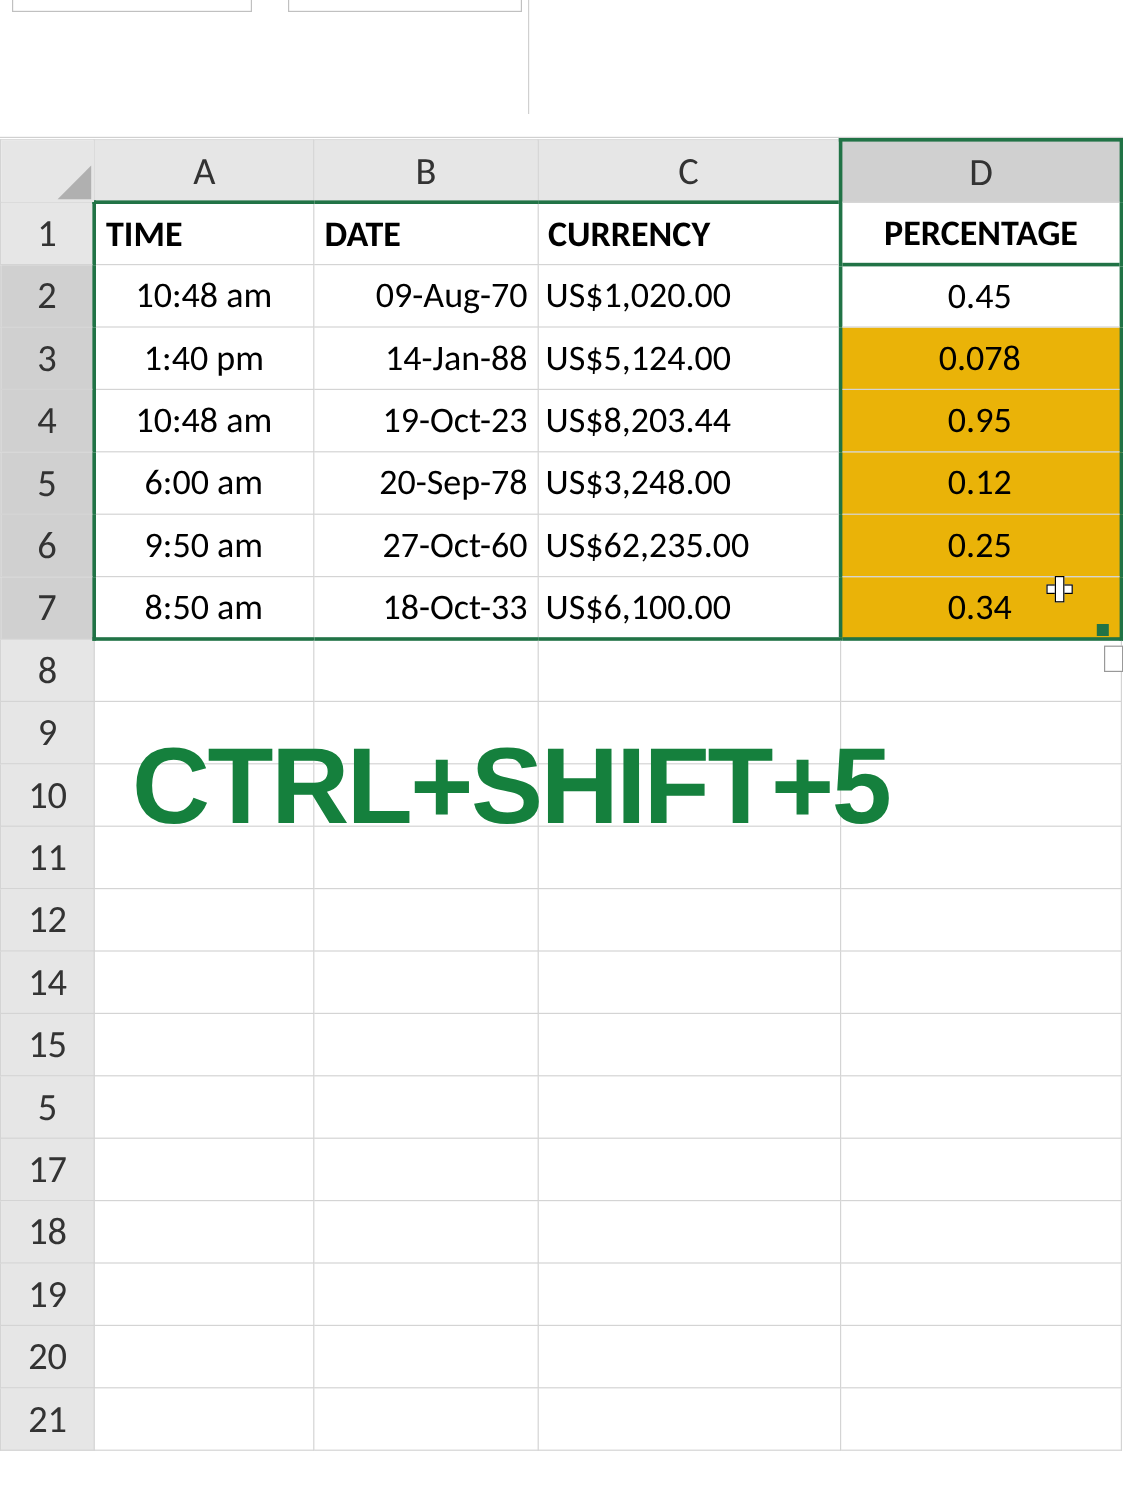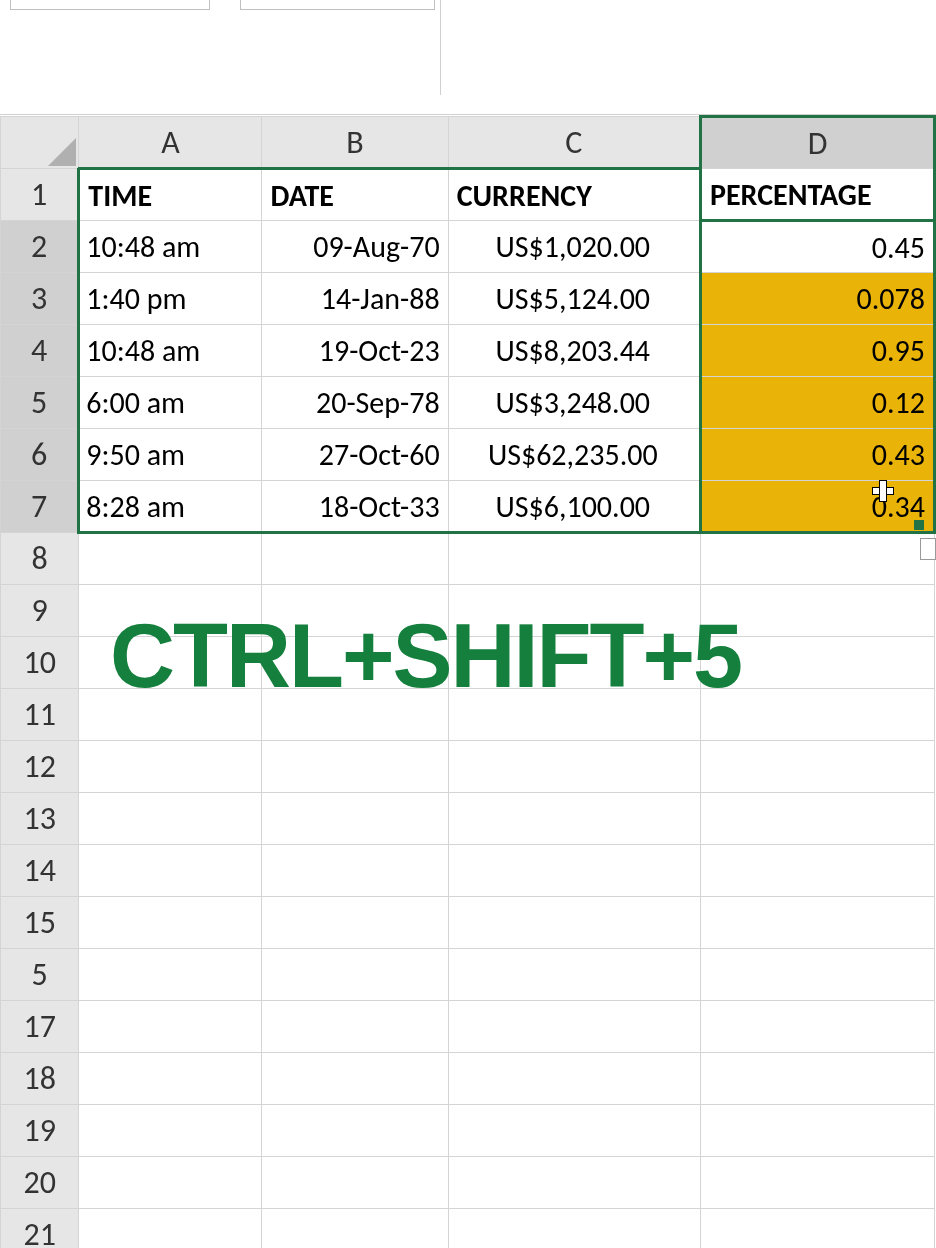"PERCENTAGE" .selection-border-left { text-align: none -> center }
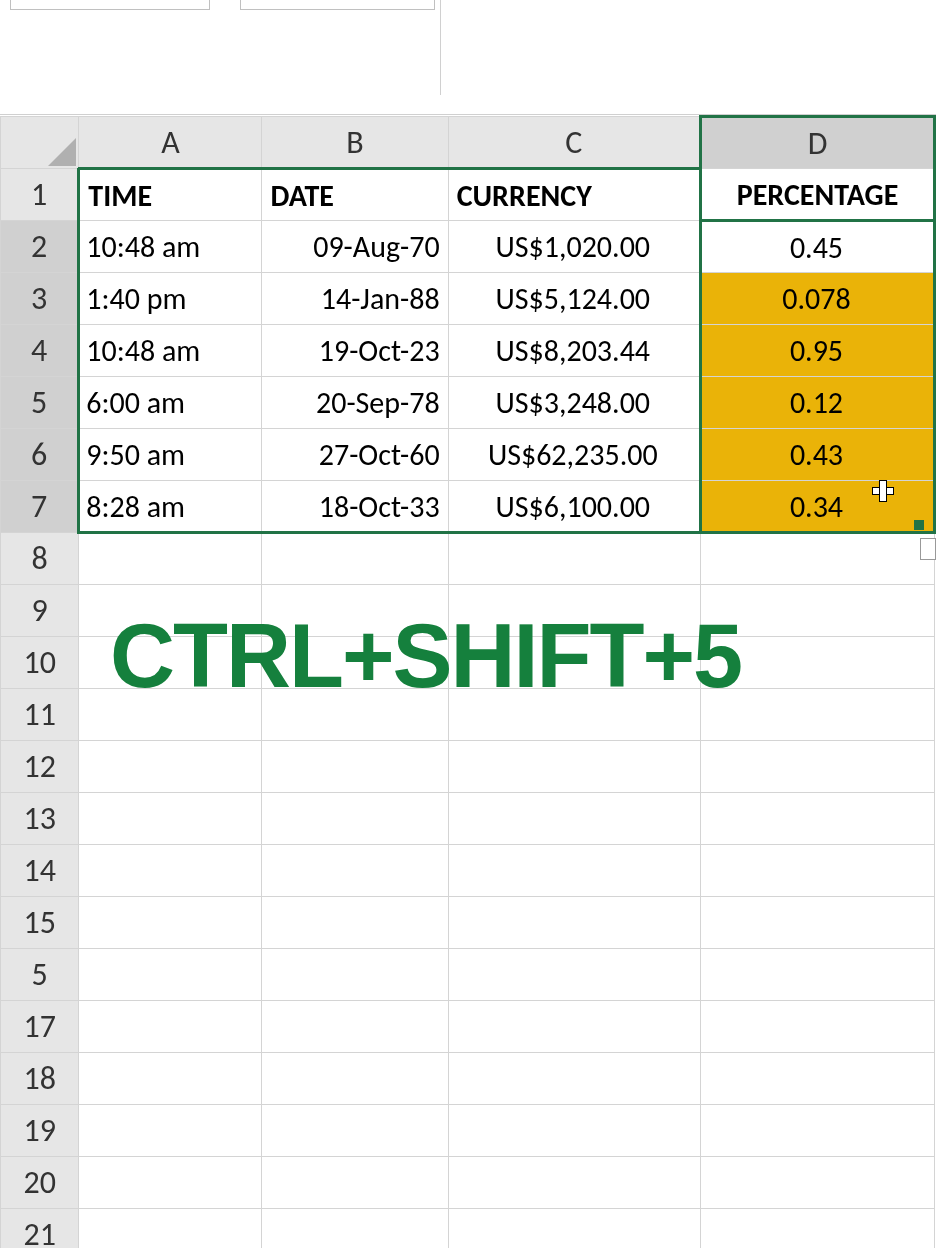"10:48 am" .time-cell { text-align: left -> center }
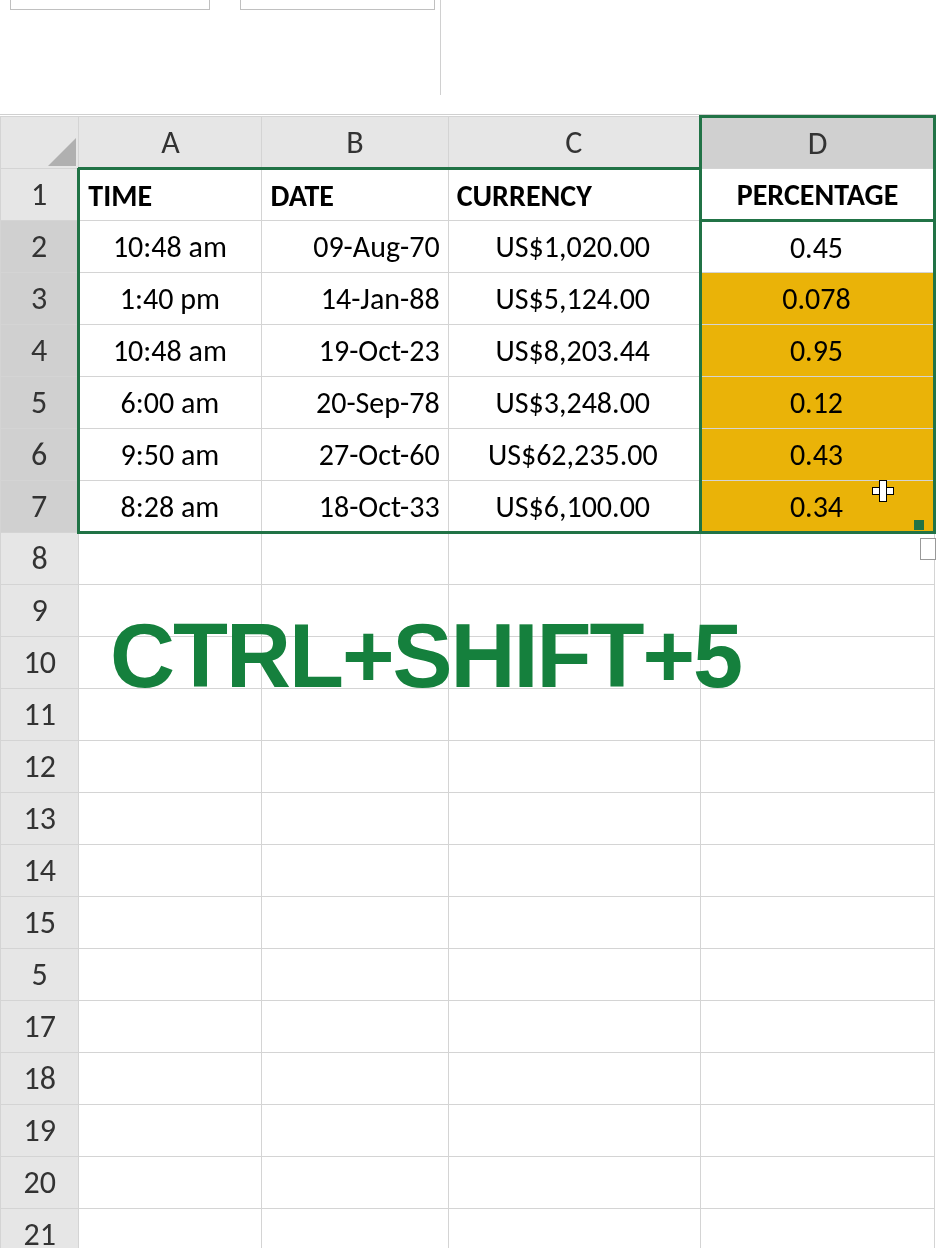"US$1,020.00" .currency-cell { text-align: center -> left }
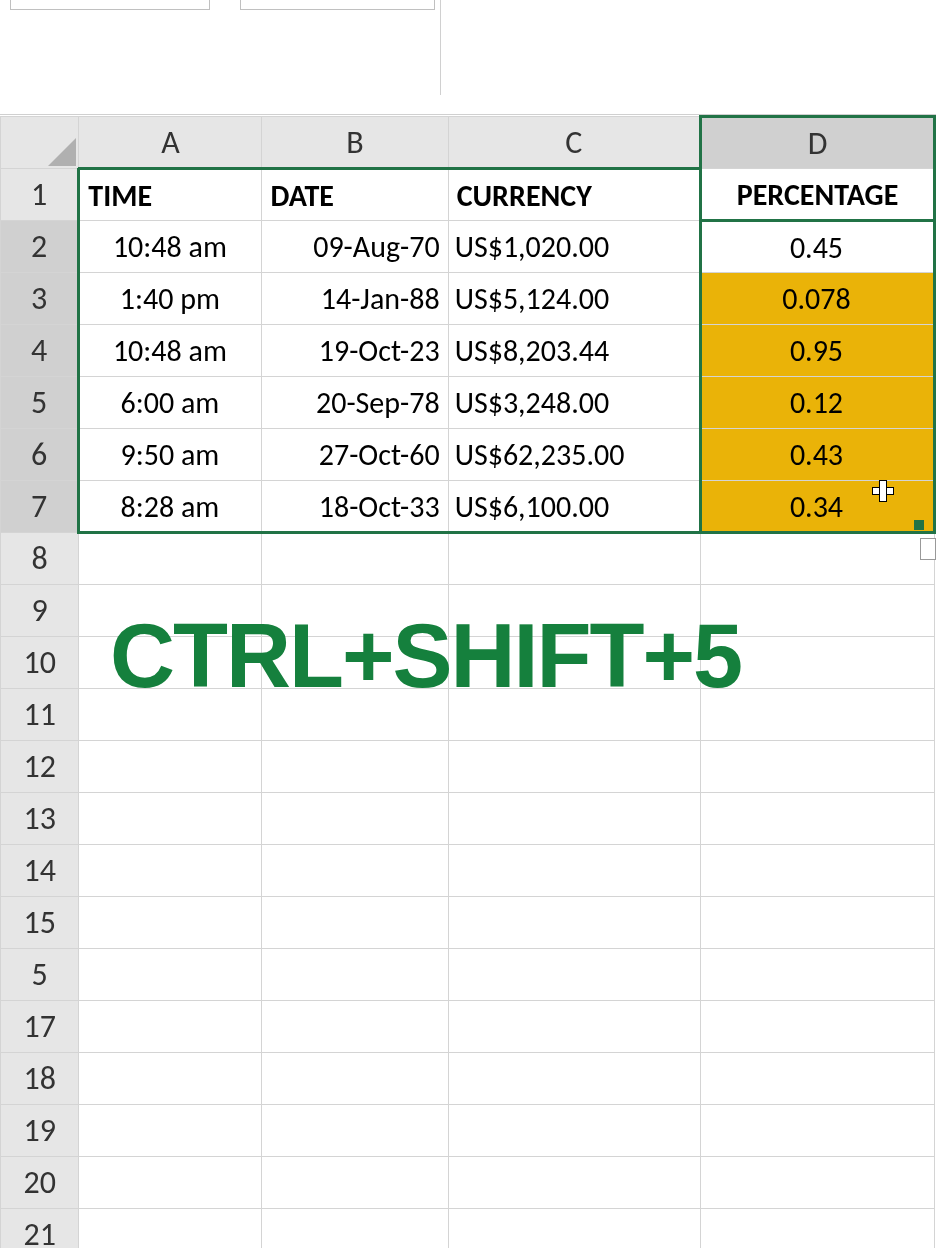"0.43" td.data-cell { text: 0.43 -> 0.25 }
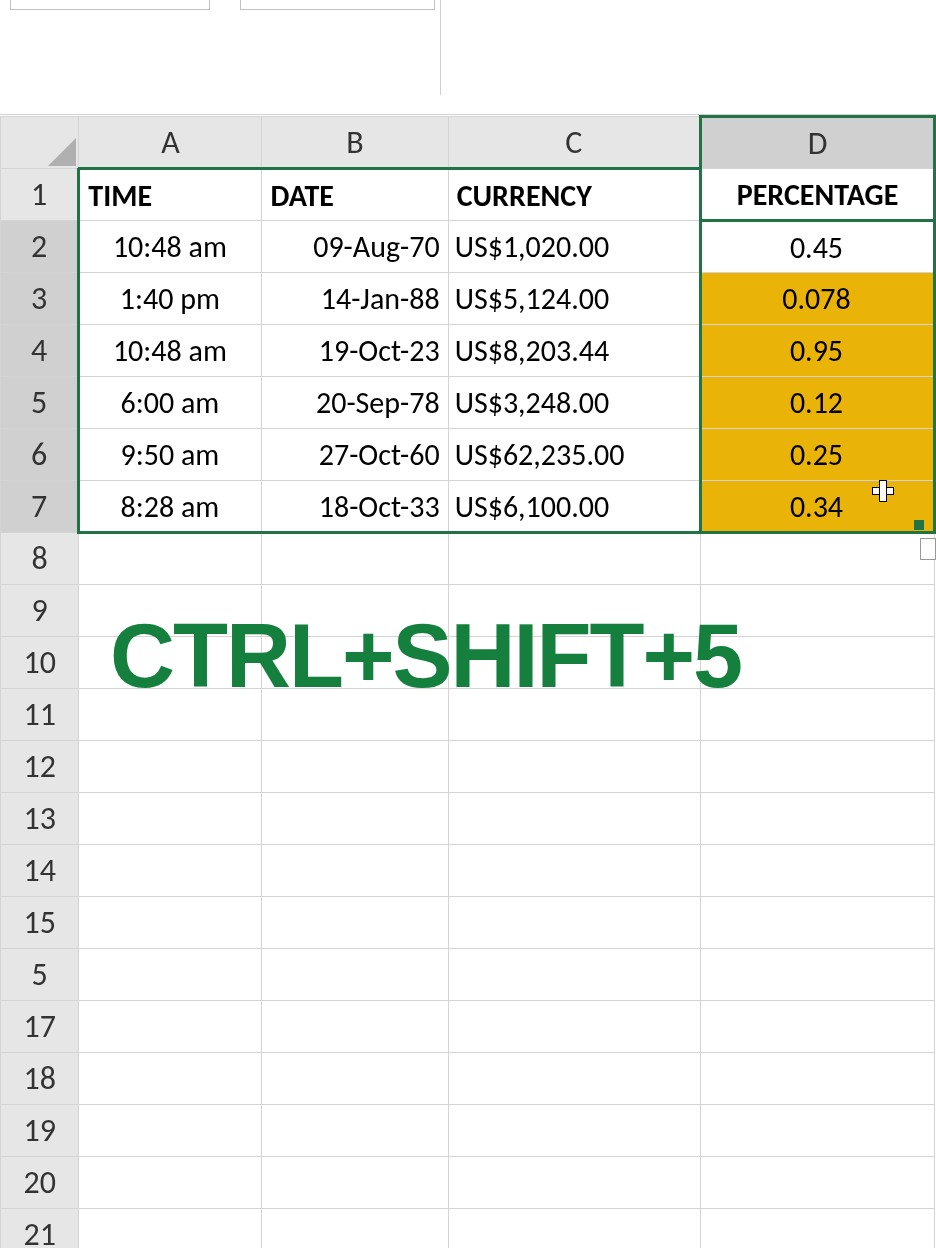"8:28 am" td.data-cell { text: 8:28 -> 8:50 }
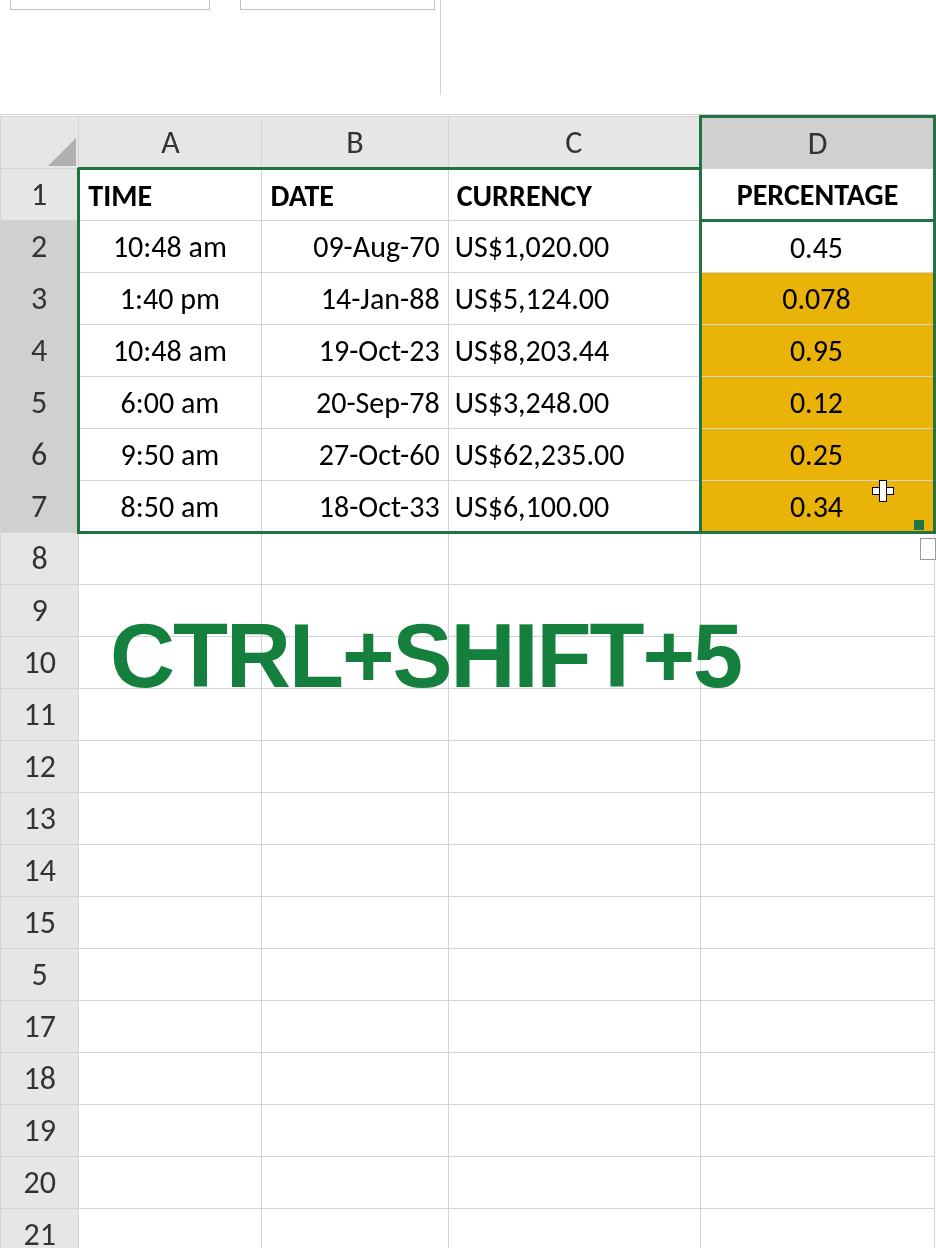"13" tr { html: <tr> <td>13</td> <td></td> <td></td> <td></td> <td></td> </tr> -> none }
